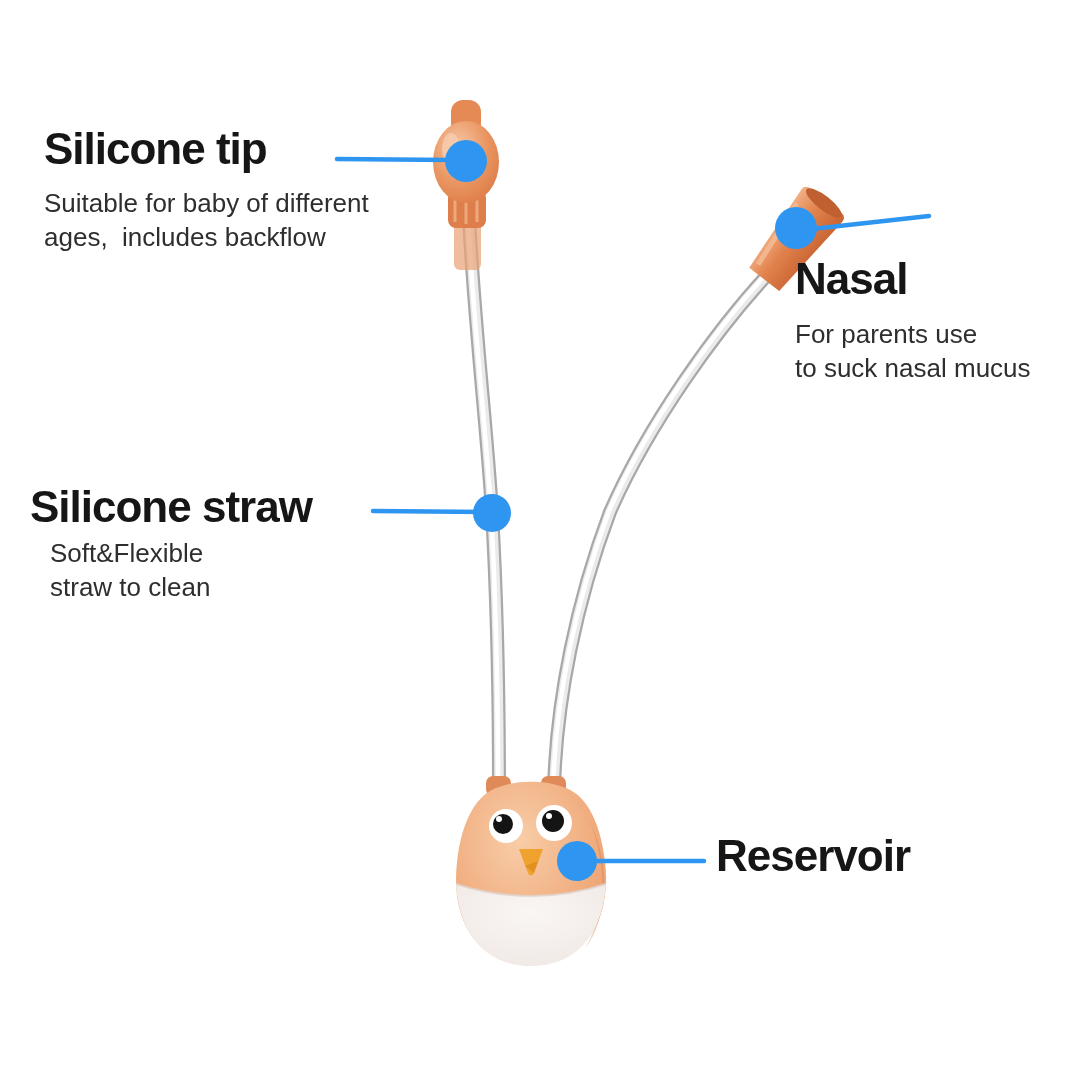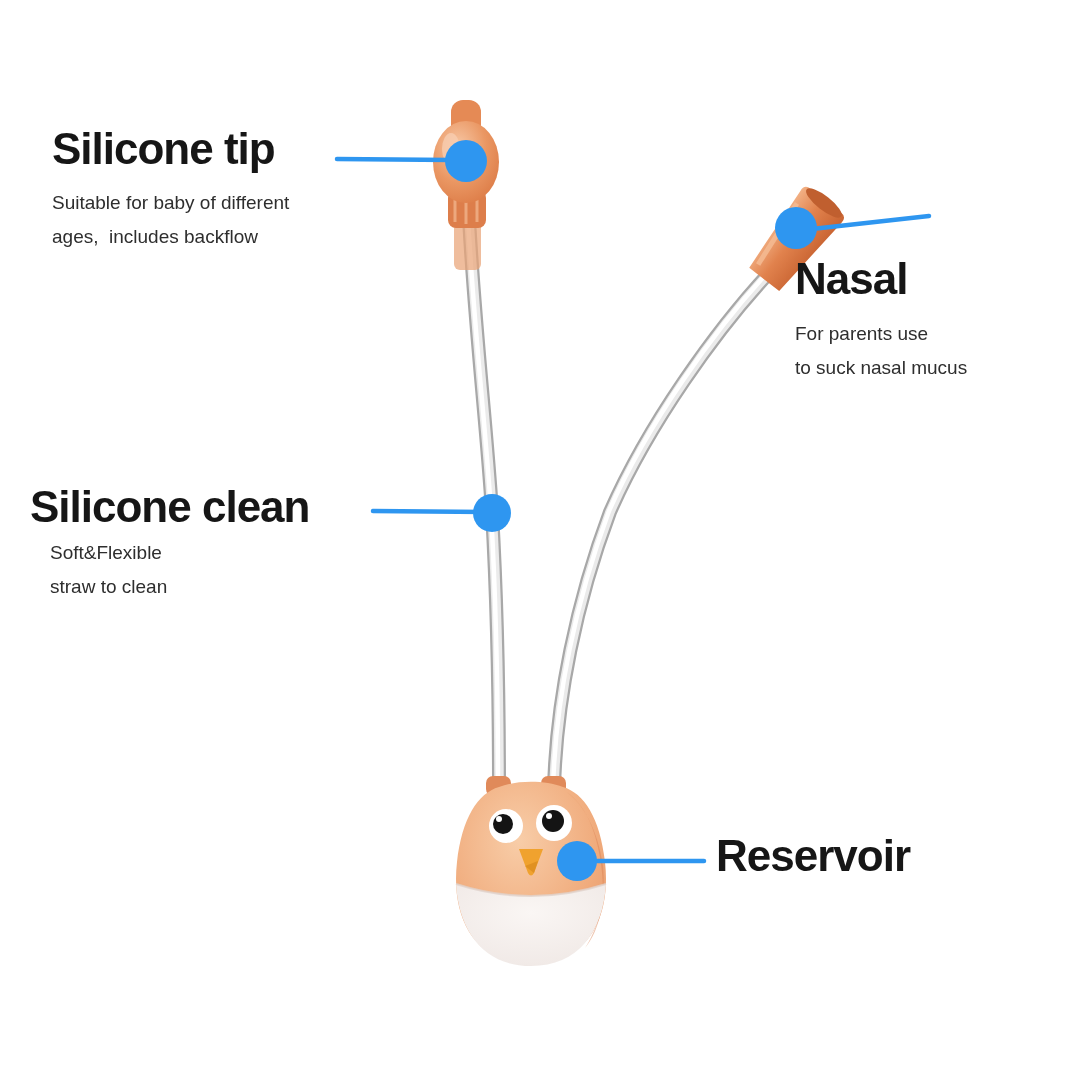"Silicone tip" .label-silicone-tip { left: 52px -> 44px }
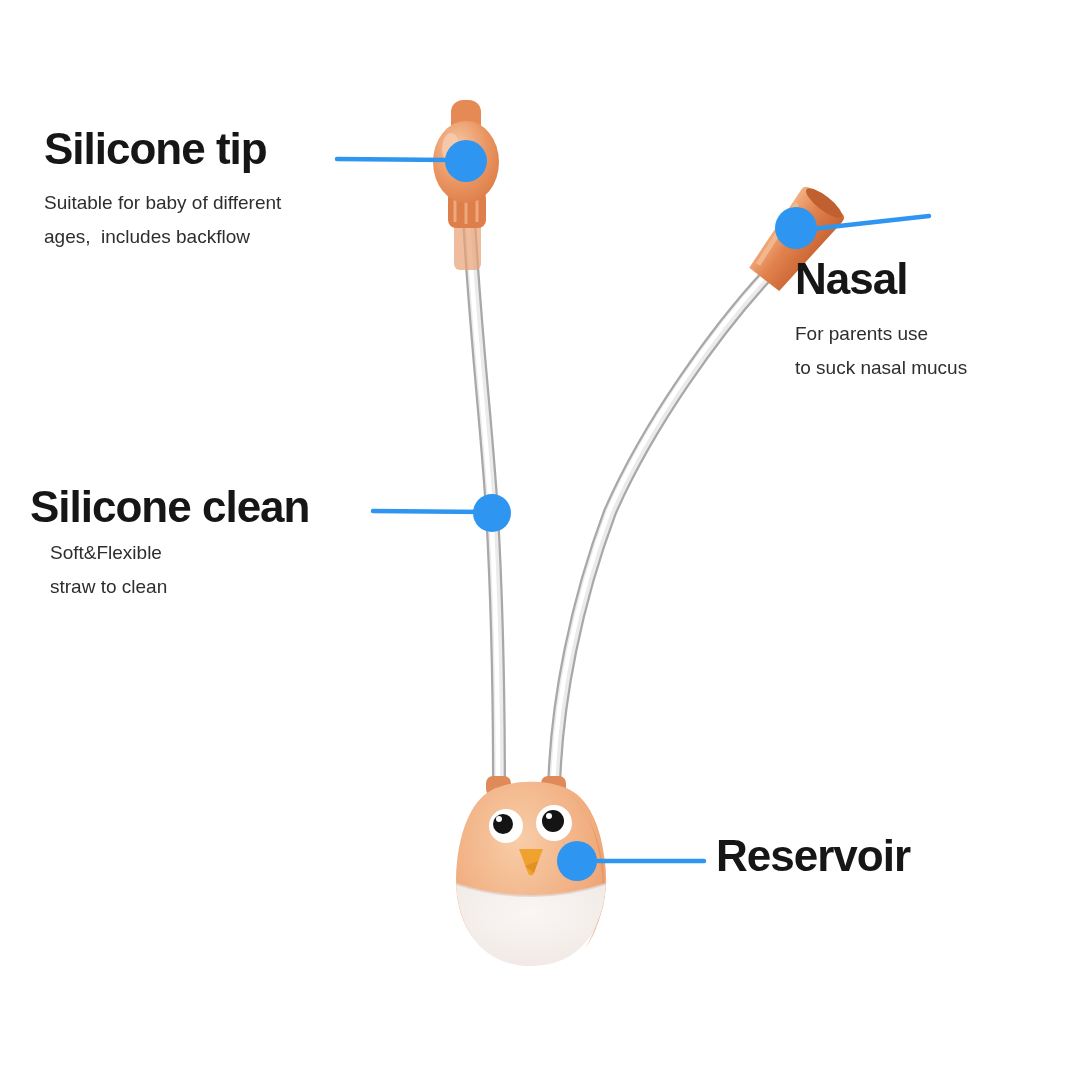"Suitable for baby of different" .label p { font-size: 19px -> 26px }
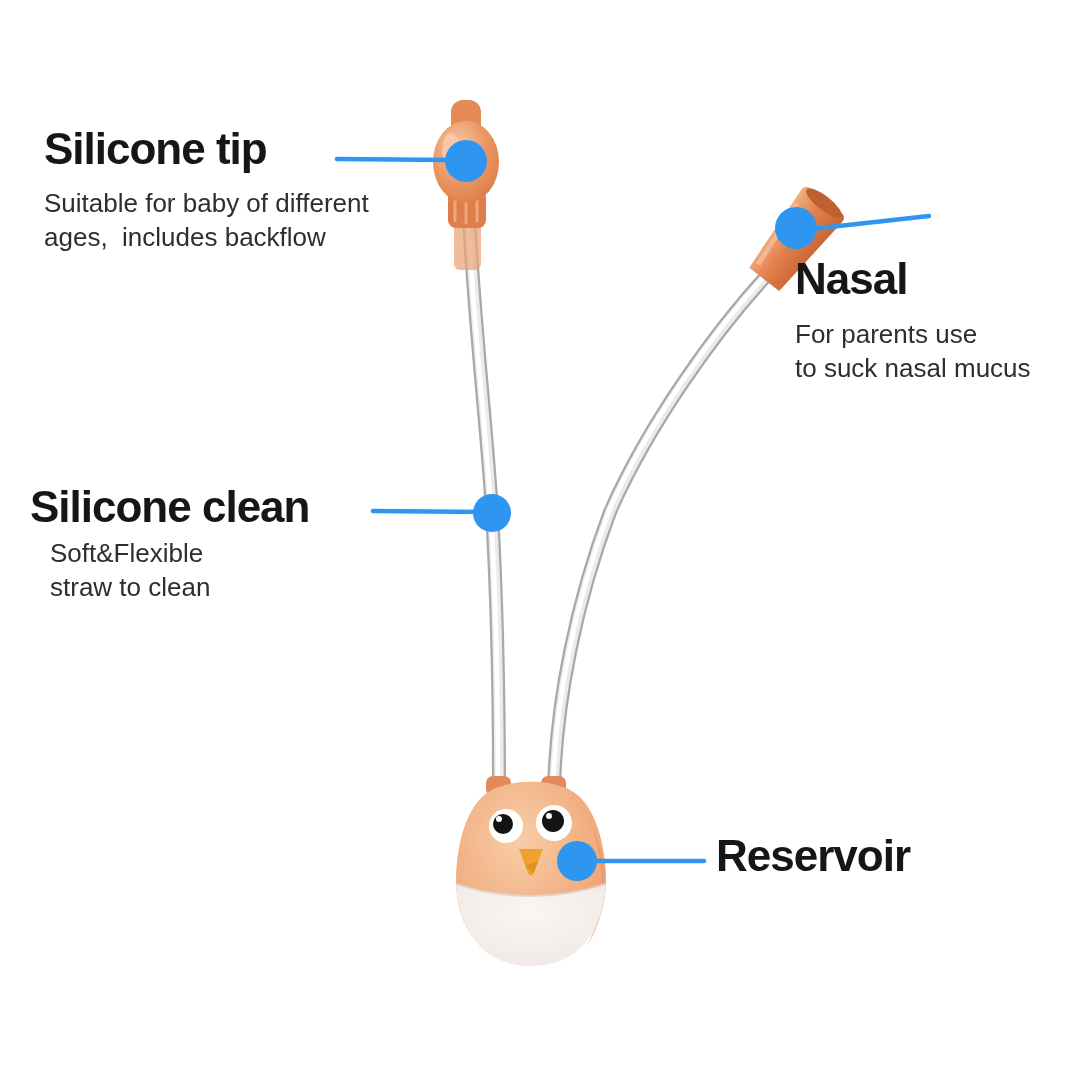"Silicone clean" h2 { text: clean -> straw }
